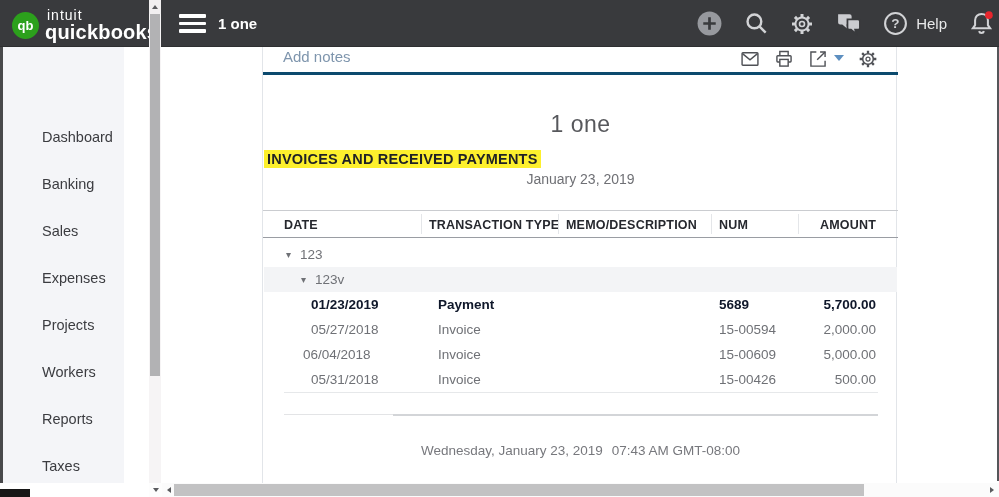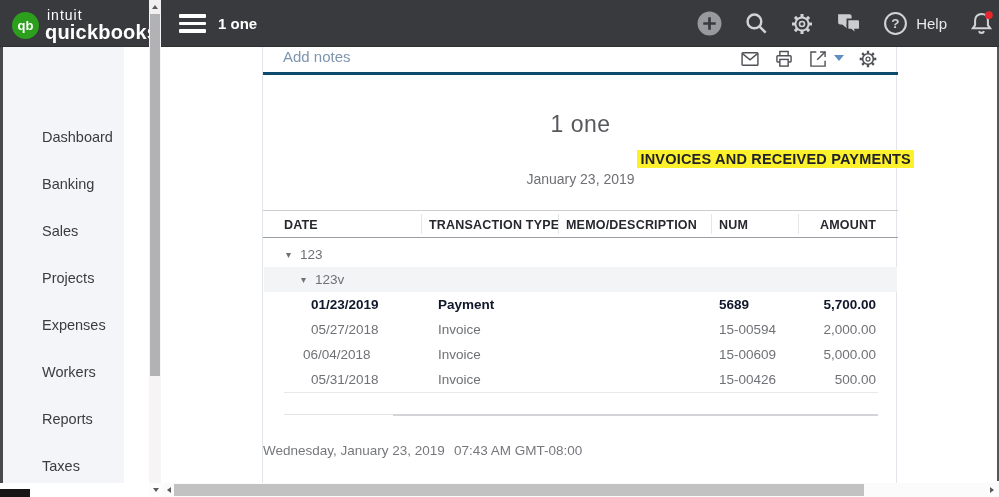"INVOICES AND RECEIVED PAYMENTS" .report-subtitle-row { left: 16px -> 1px; text-align: right -> left }
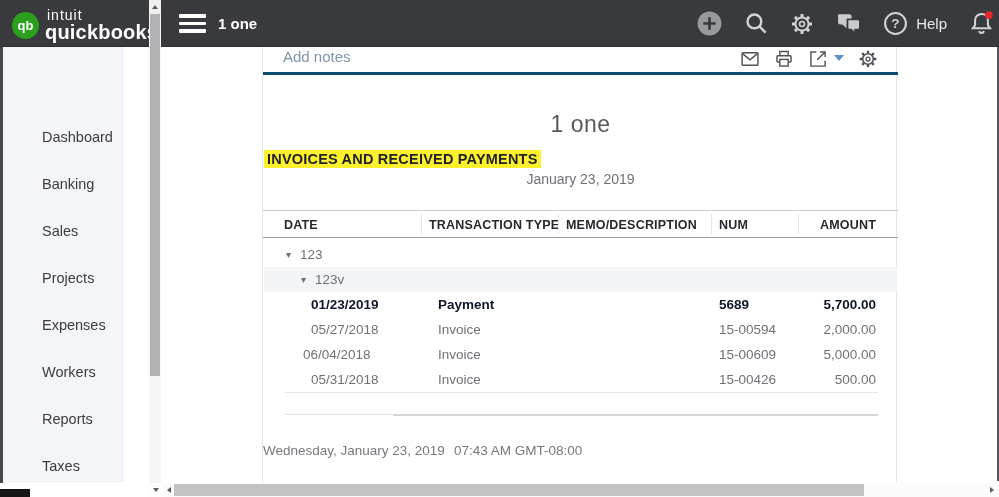"Projects" div.nav-item { order: before "Expenses" -> after "Expenses" }
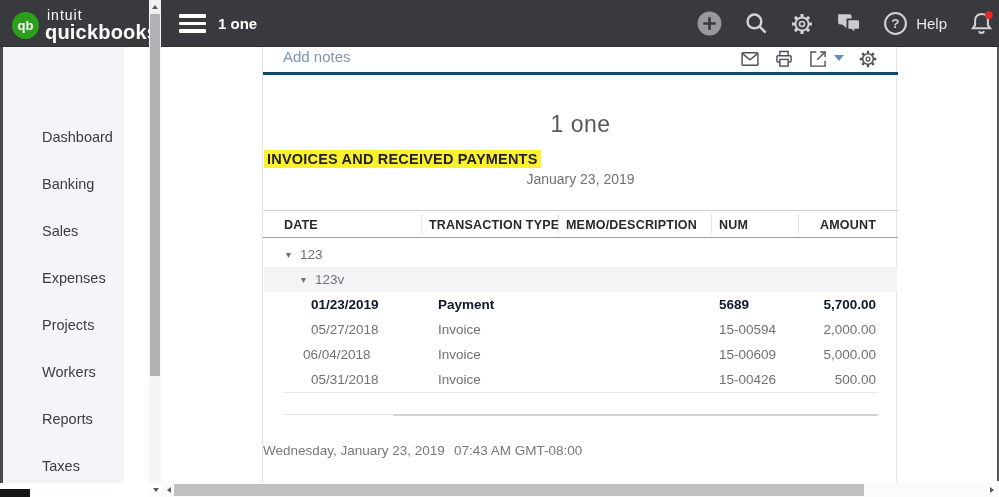"Wednesday, January 23, 2019 07:43" .report-footer { text-align: none -> center }
